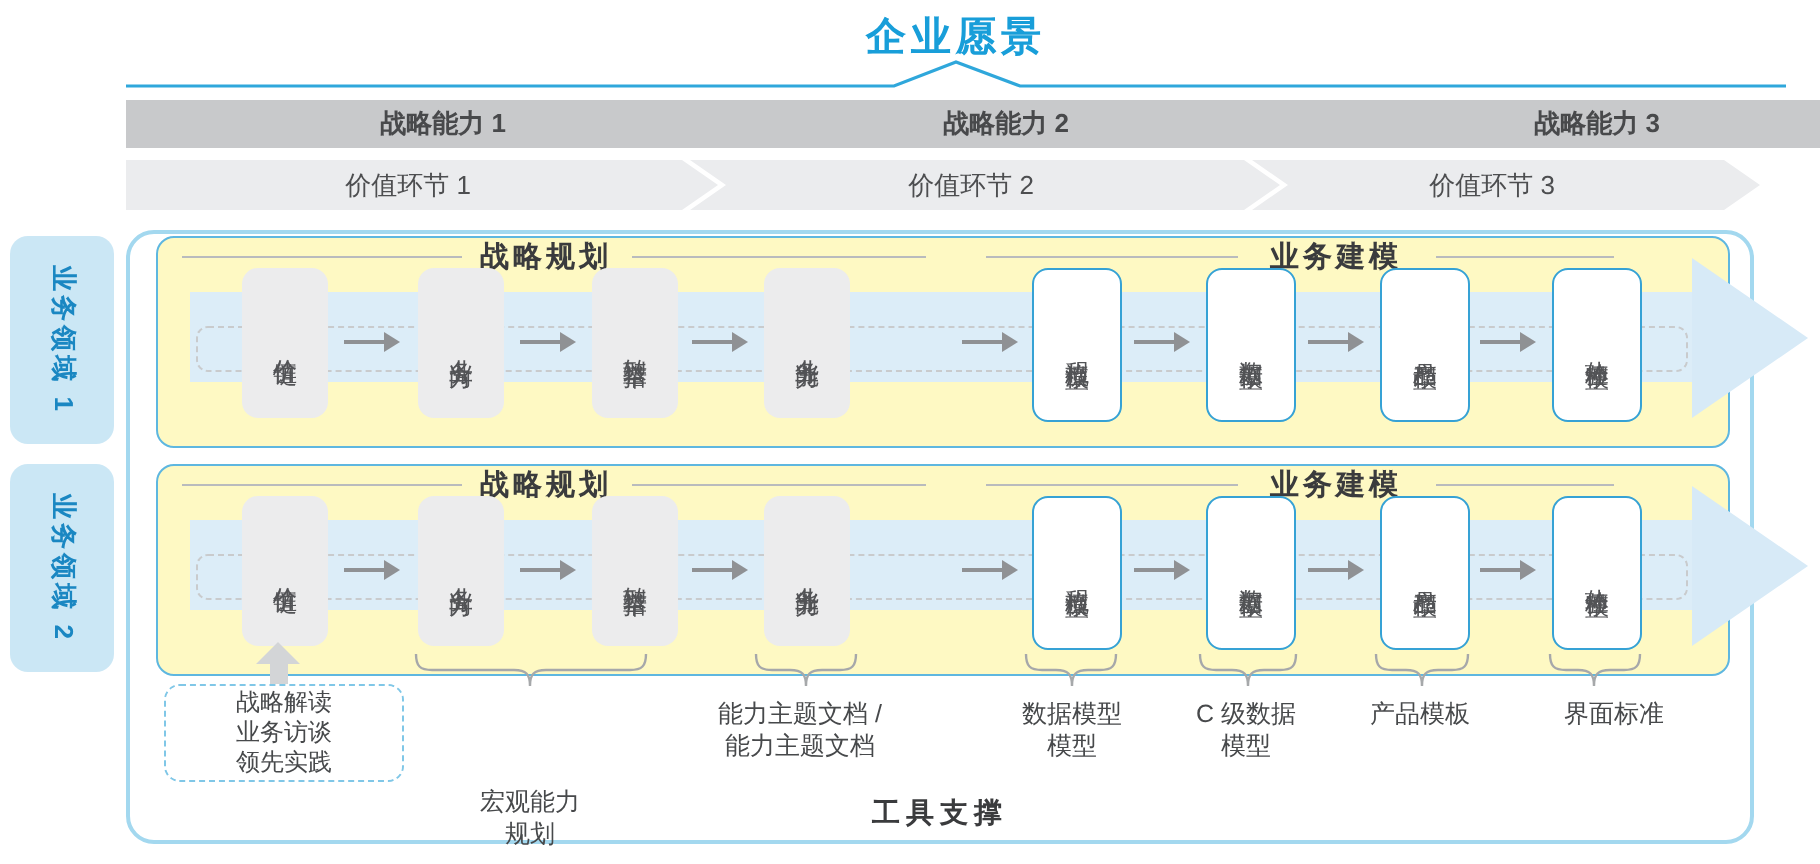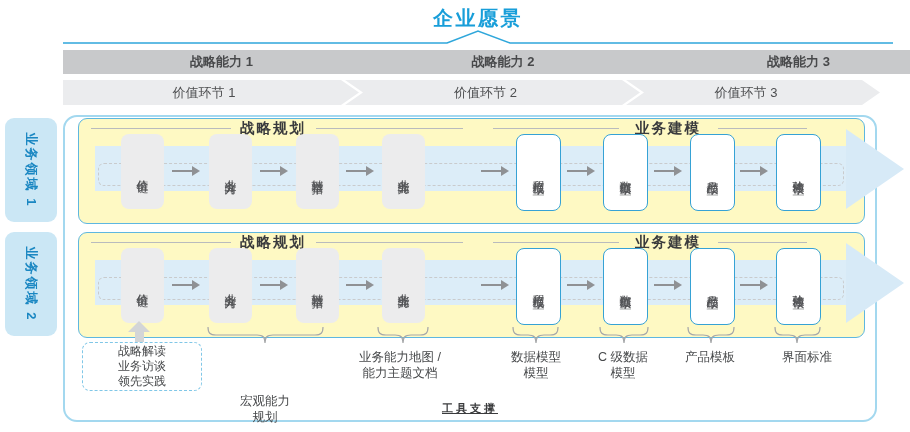"业务能力地图 /" span { text: 业务能力地图 -> 能力主题文档 }
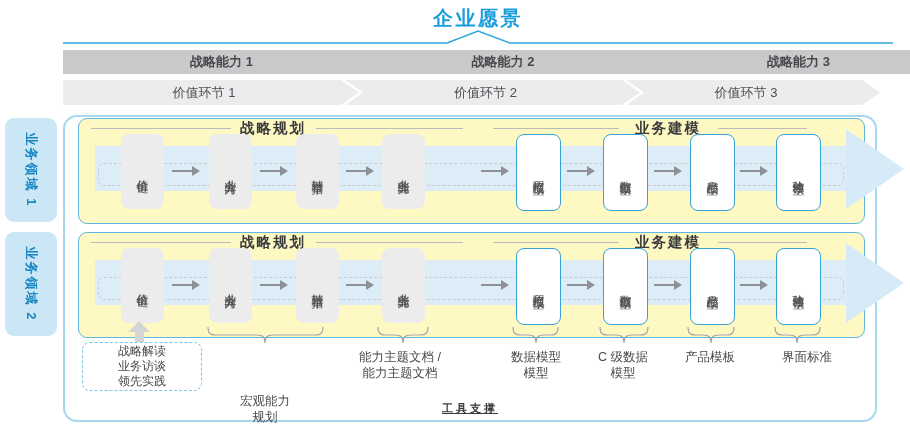"工具支撑" .tool-label { font-size: 11px -> 14px; text-decoration: underline -> none }
